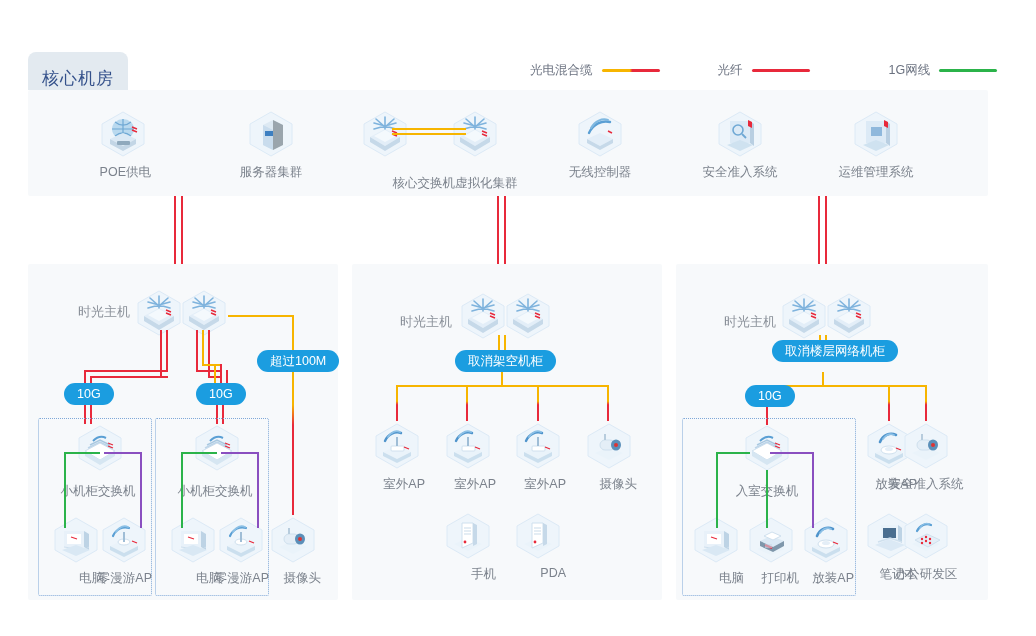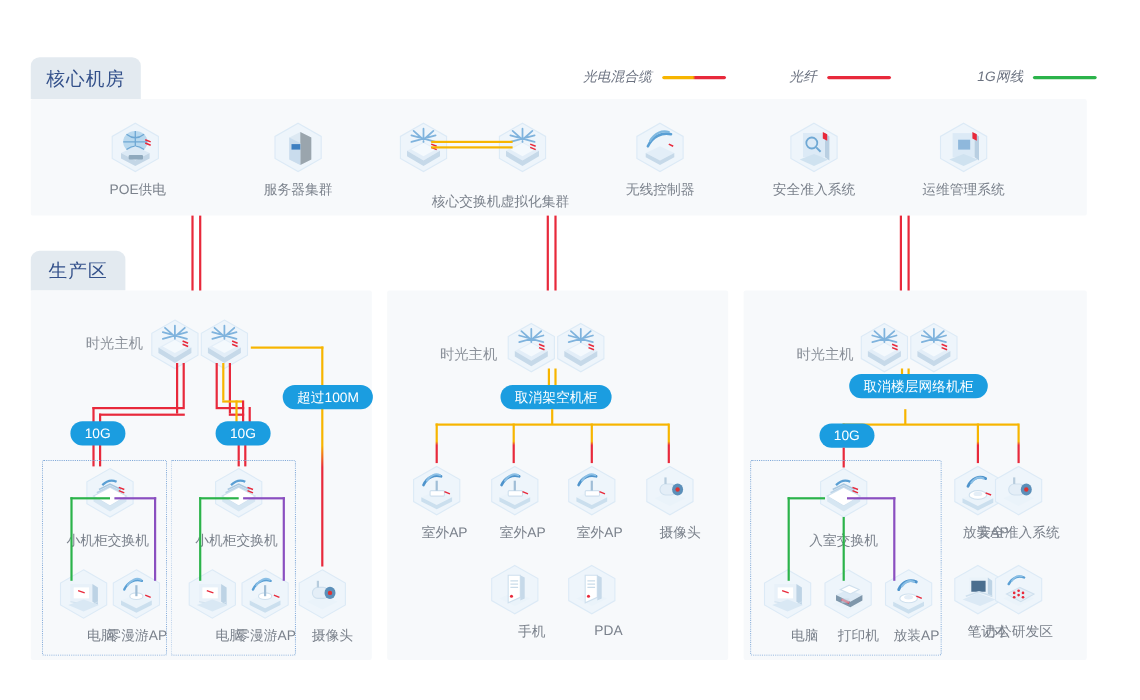"核心机房" .tab { align-items: center -> flex-end }
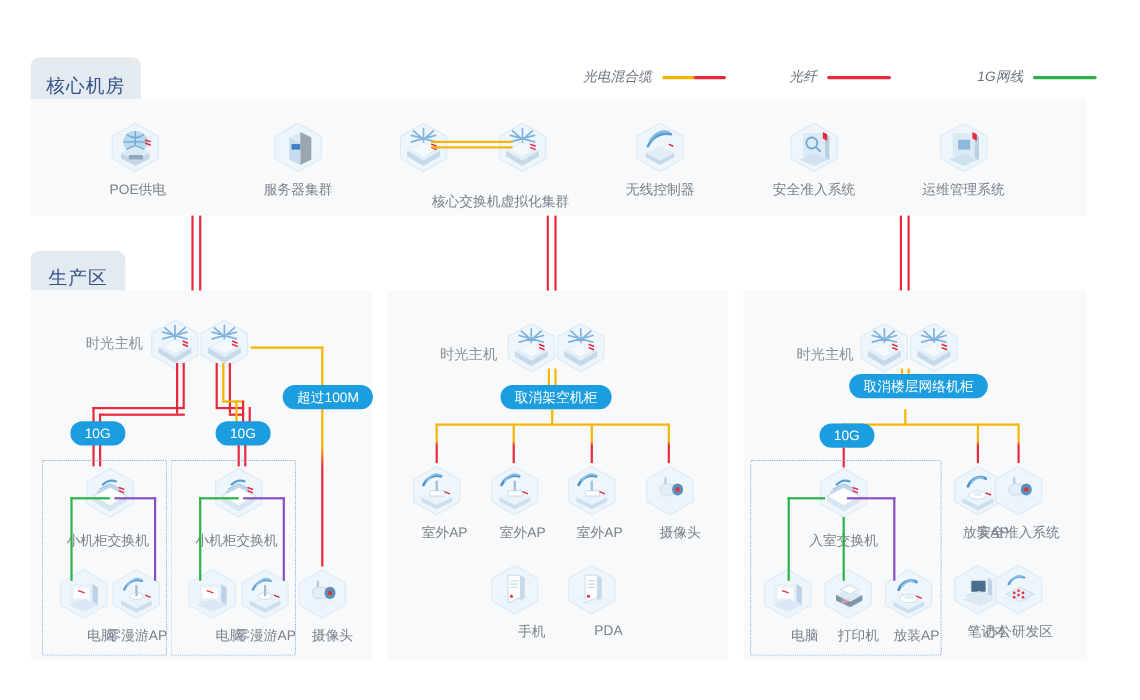"光电混合缆" .leg-label { font-style: italic -> none }
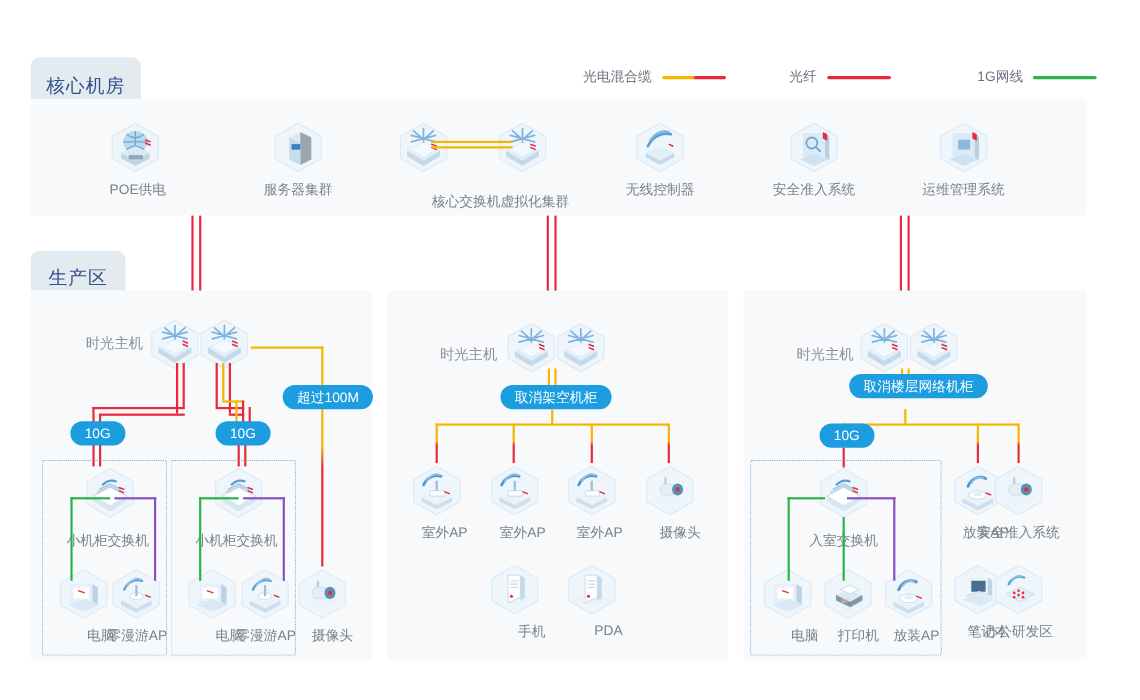"生产区" div.tab { html: <div> <span>生产区</span> </div> -> none }
